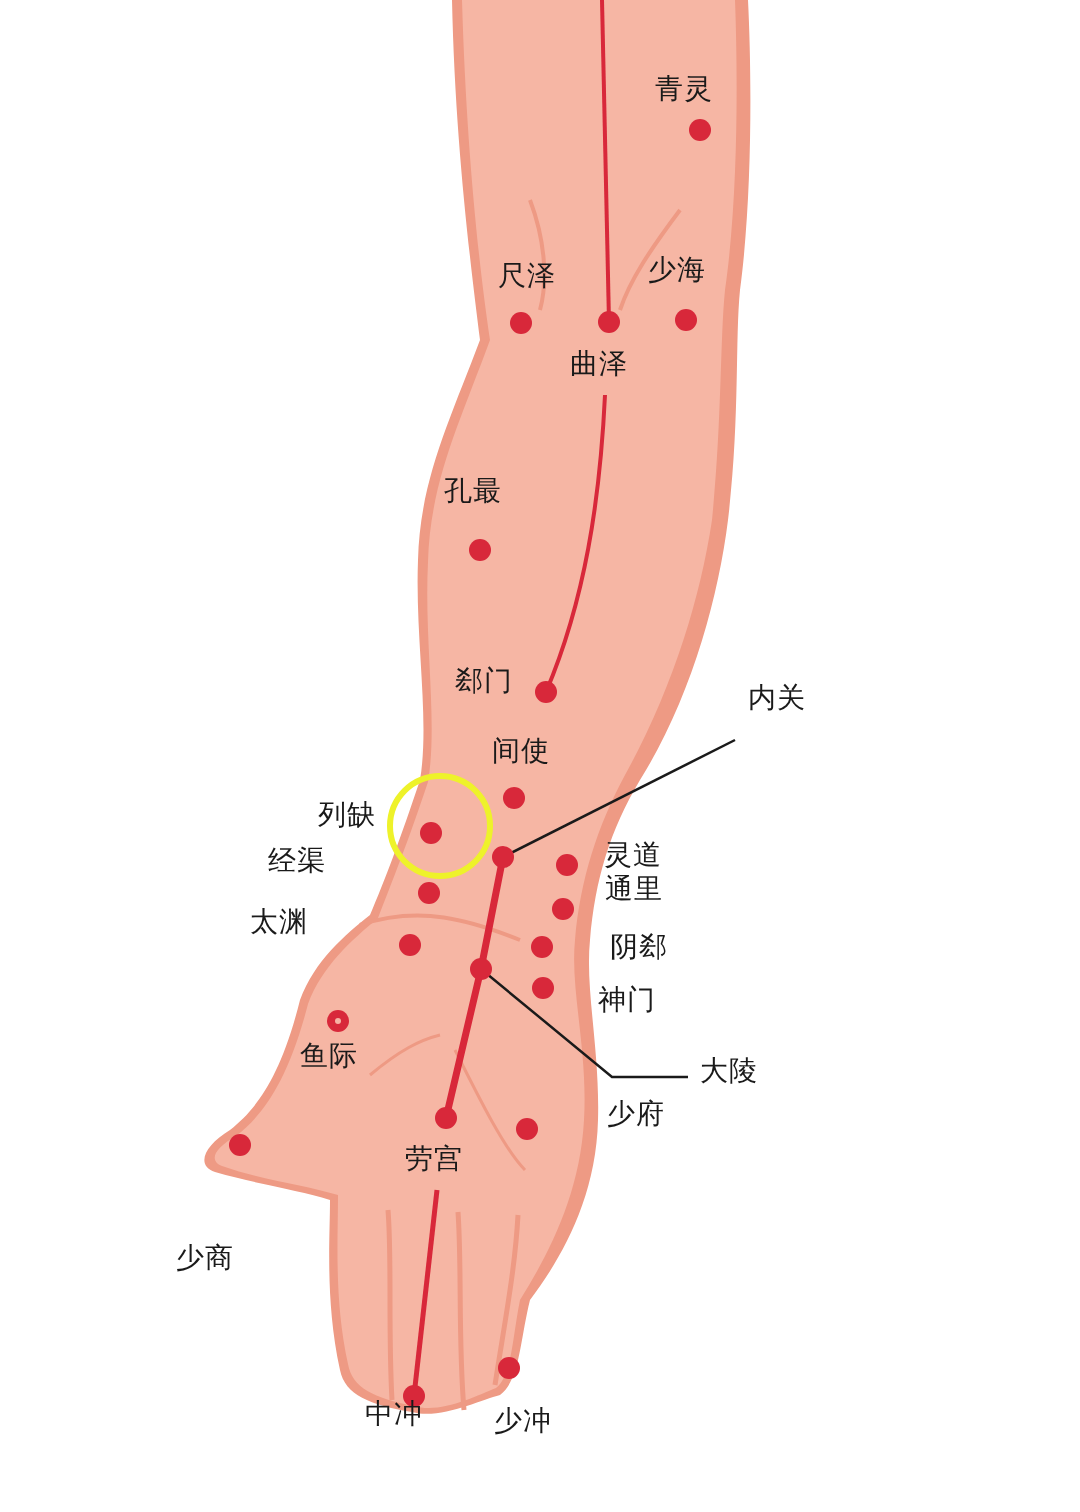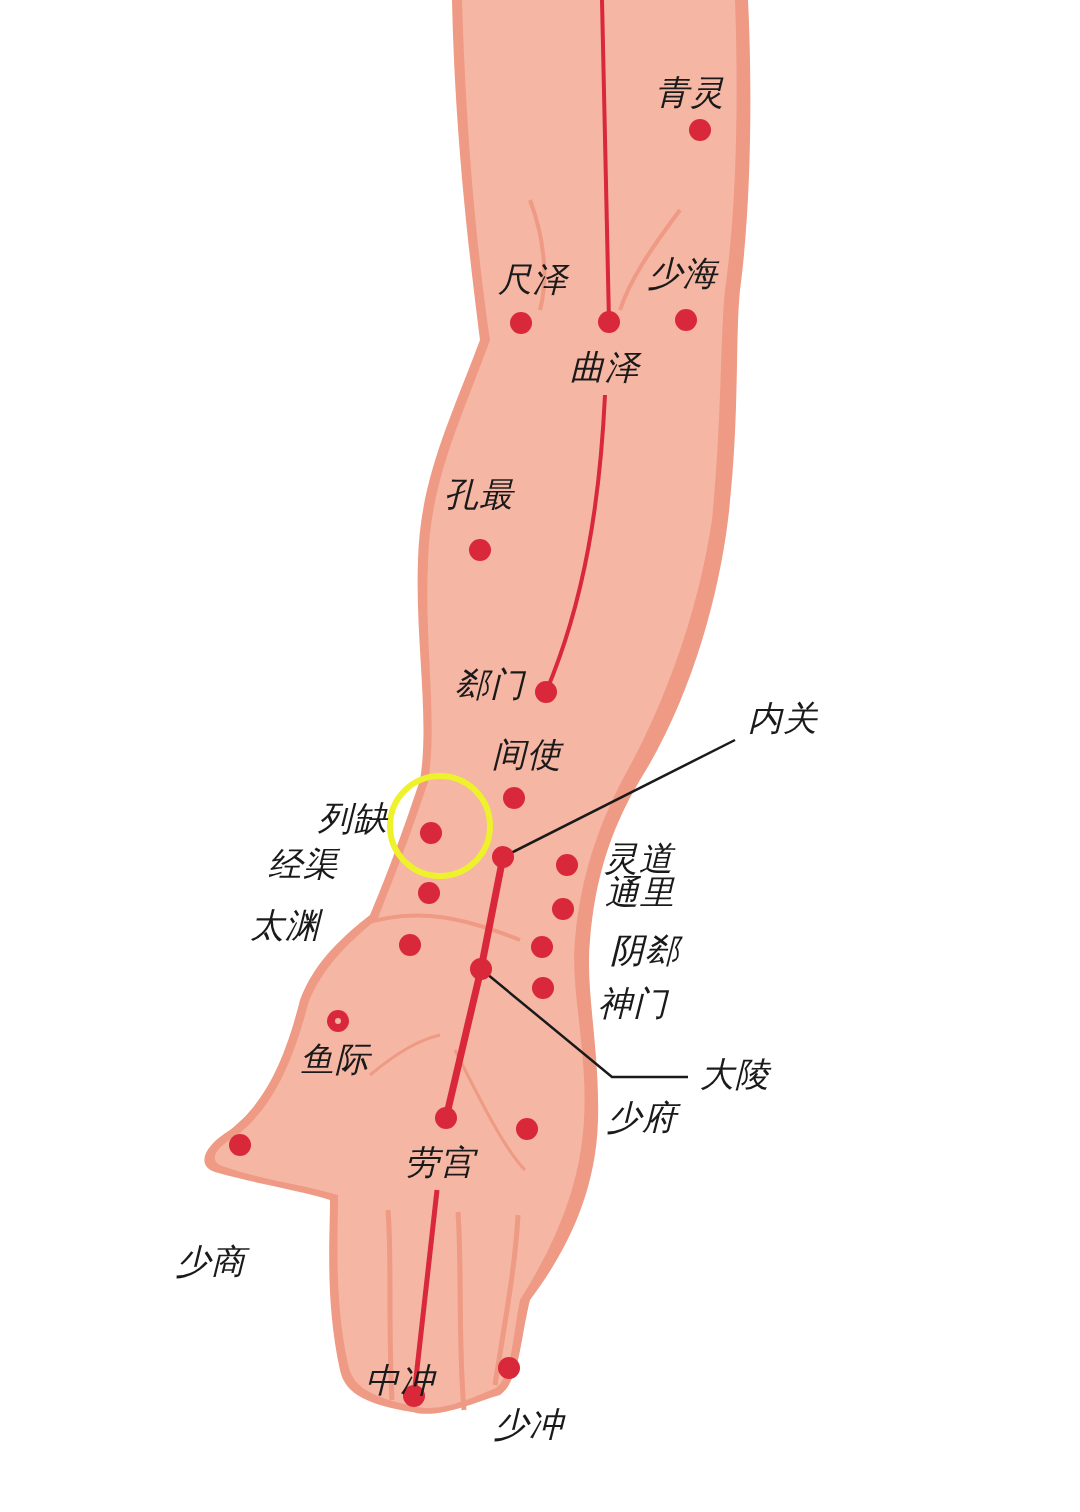"青灵" .lbl { font-size: 34px -> 28px; font-style: italic -> none }
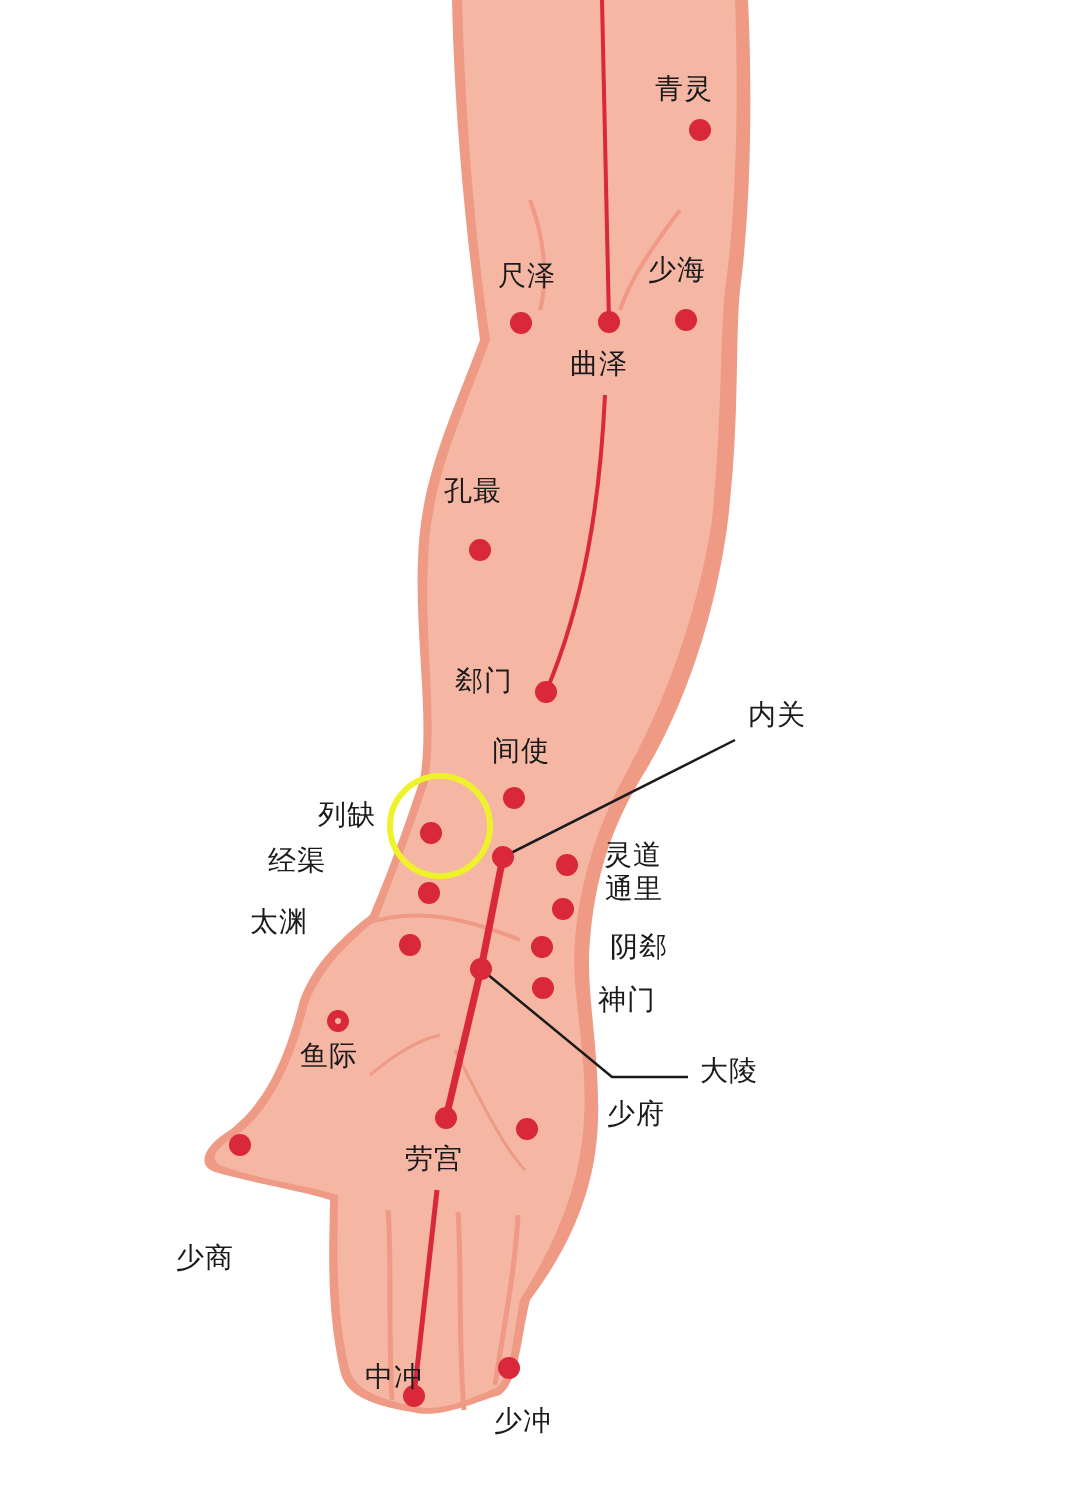"内关" div.lbl { top: 701px -> 684px }
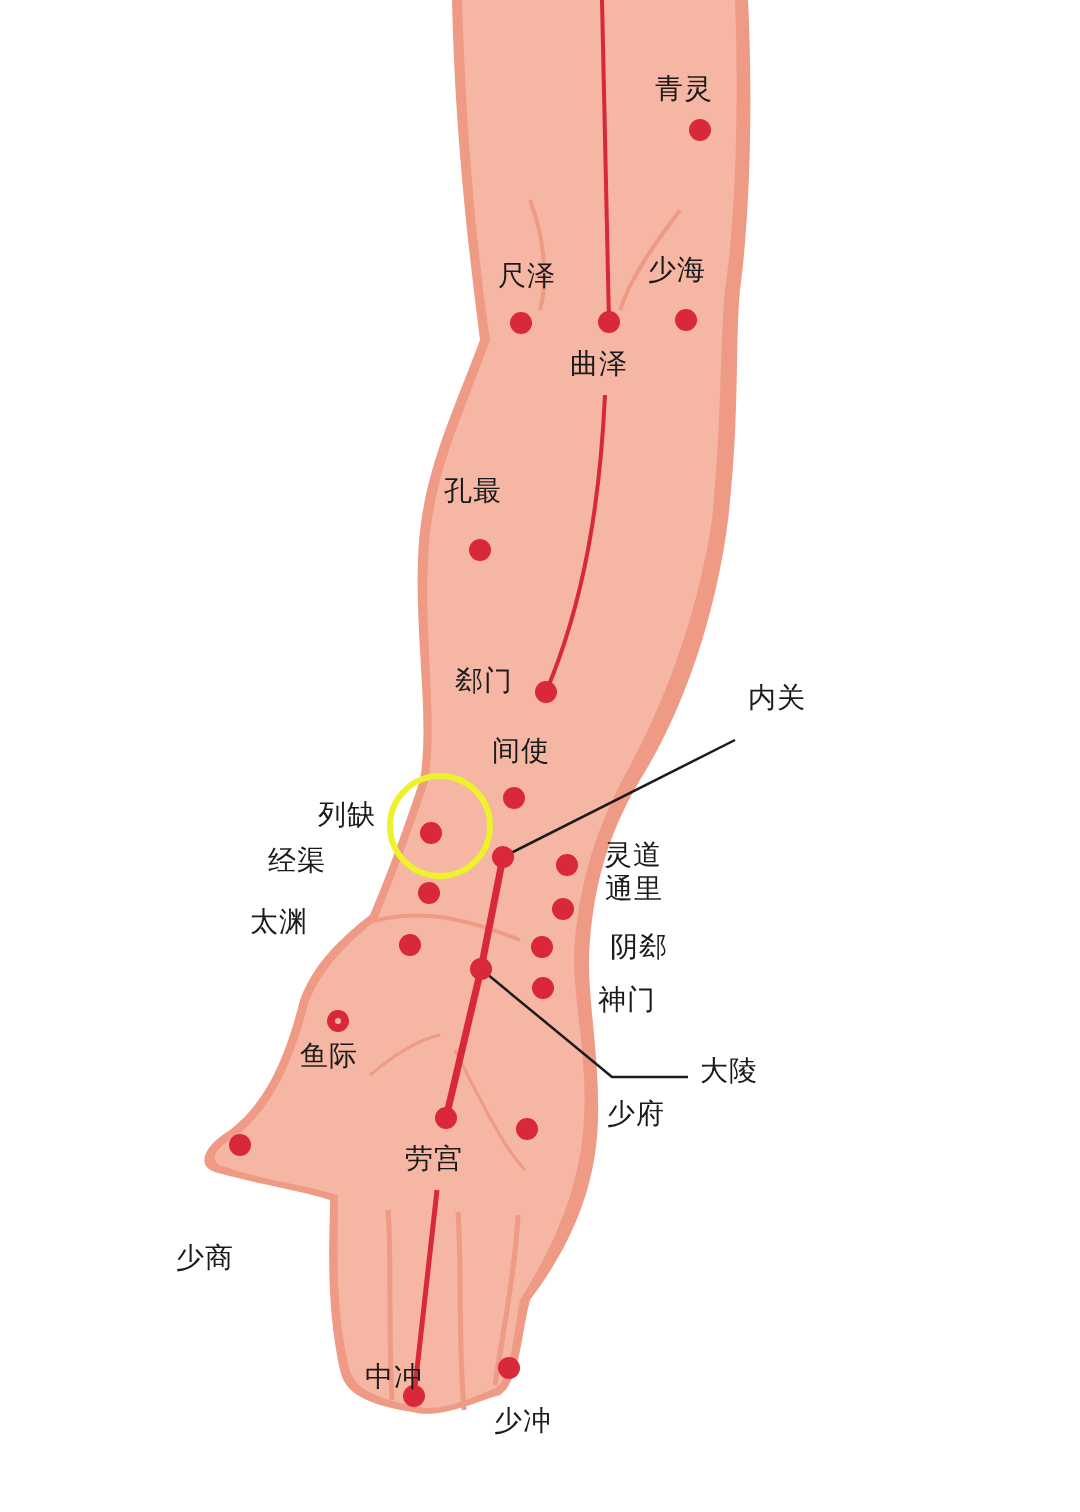"中冲" div.lbl { top: 1363px -> 1400px }
